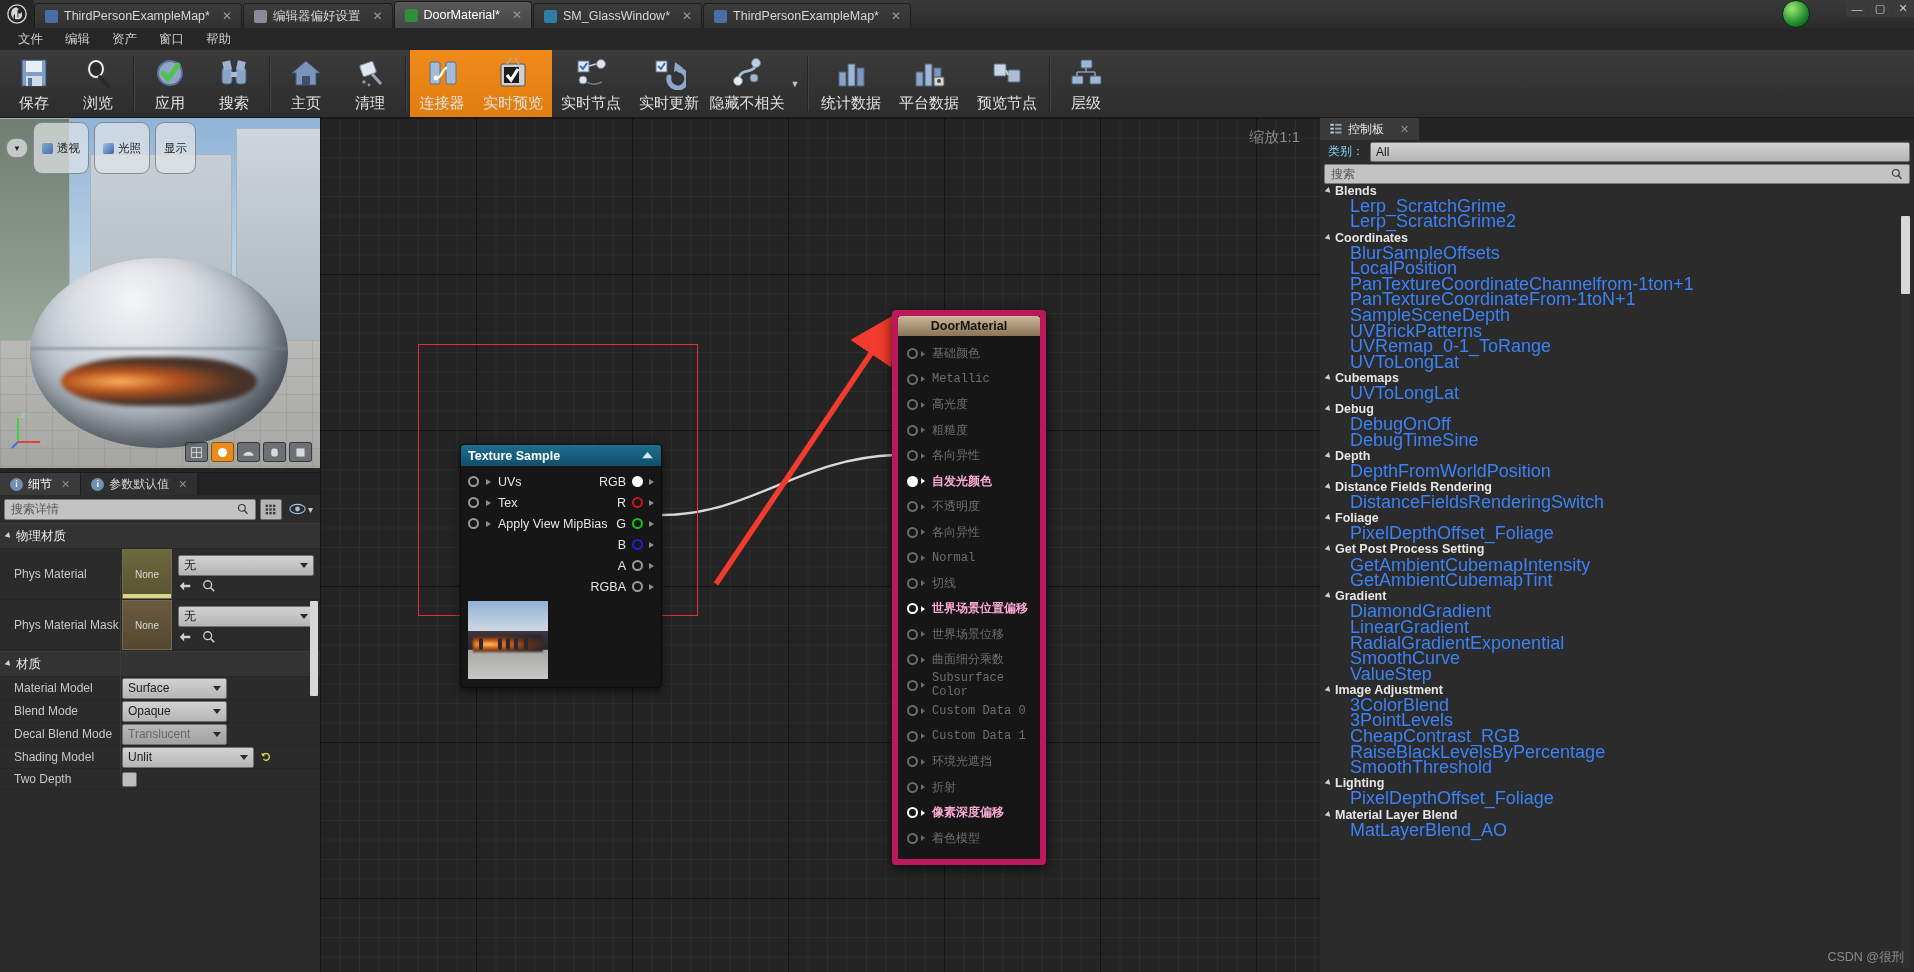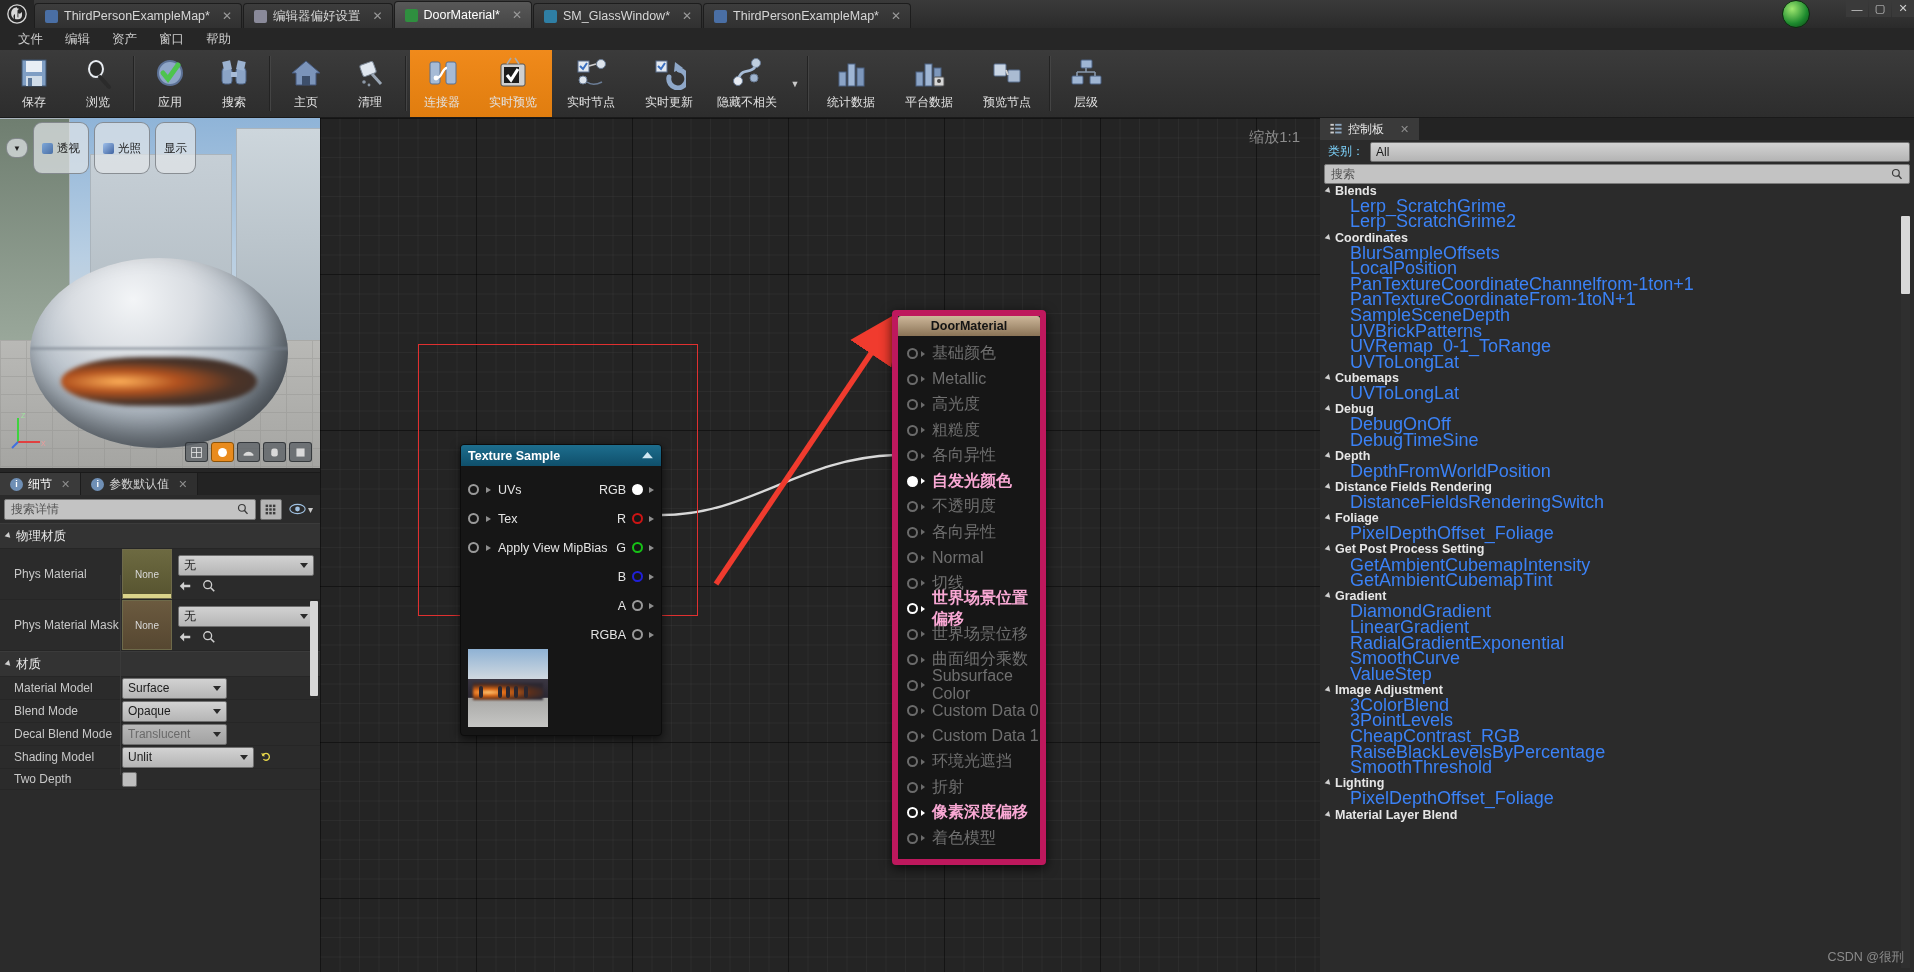"保存" .tblabel { font-size: 12px -> 15px }
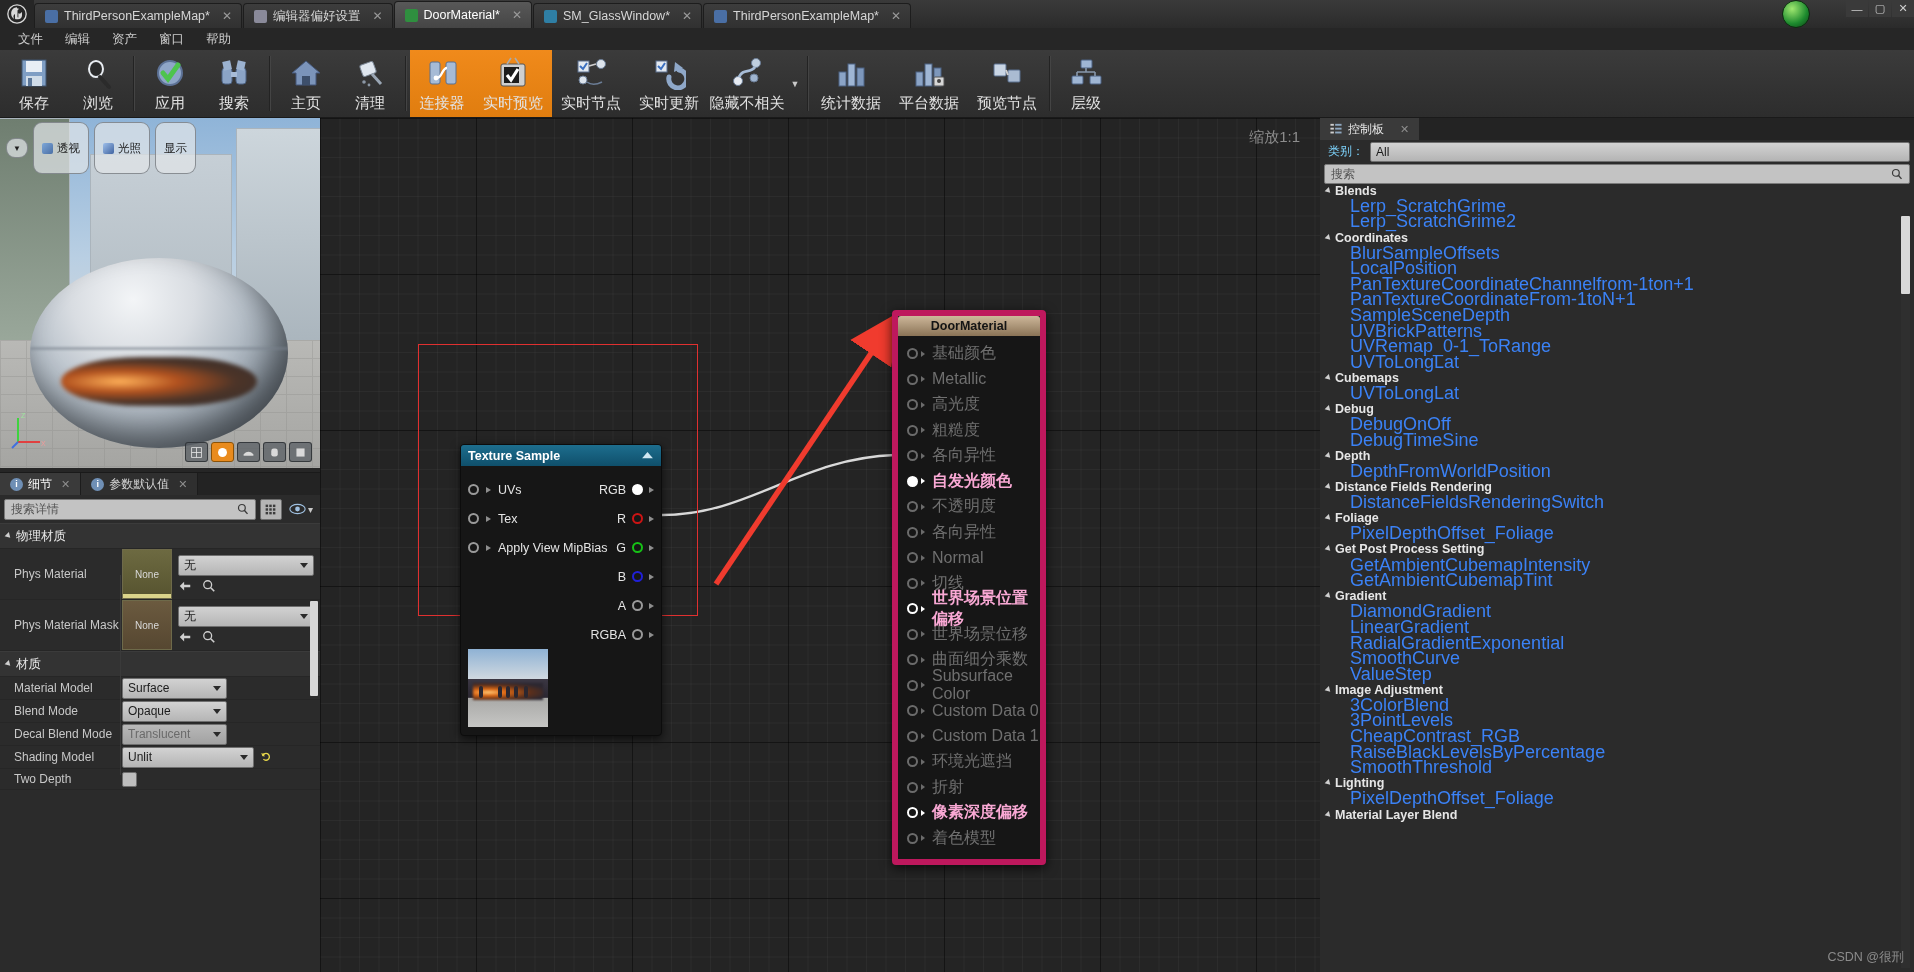"基础颜色" .dmtxt { font-family: none -> Liberation Mono, monospace; font-size: 16px -> 12px }
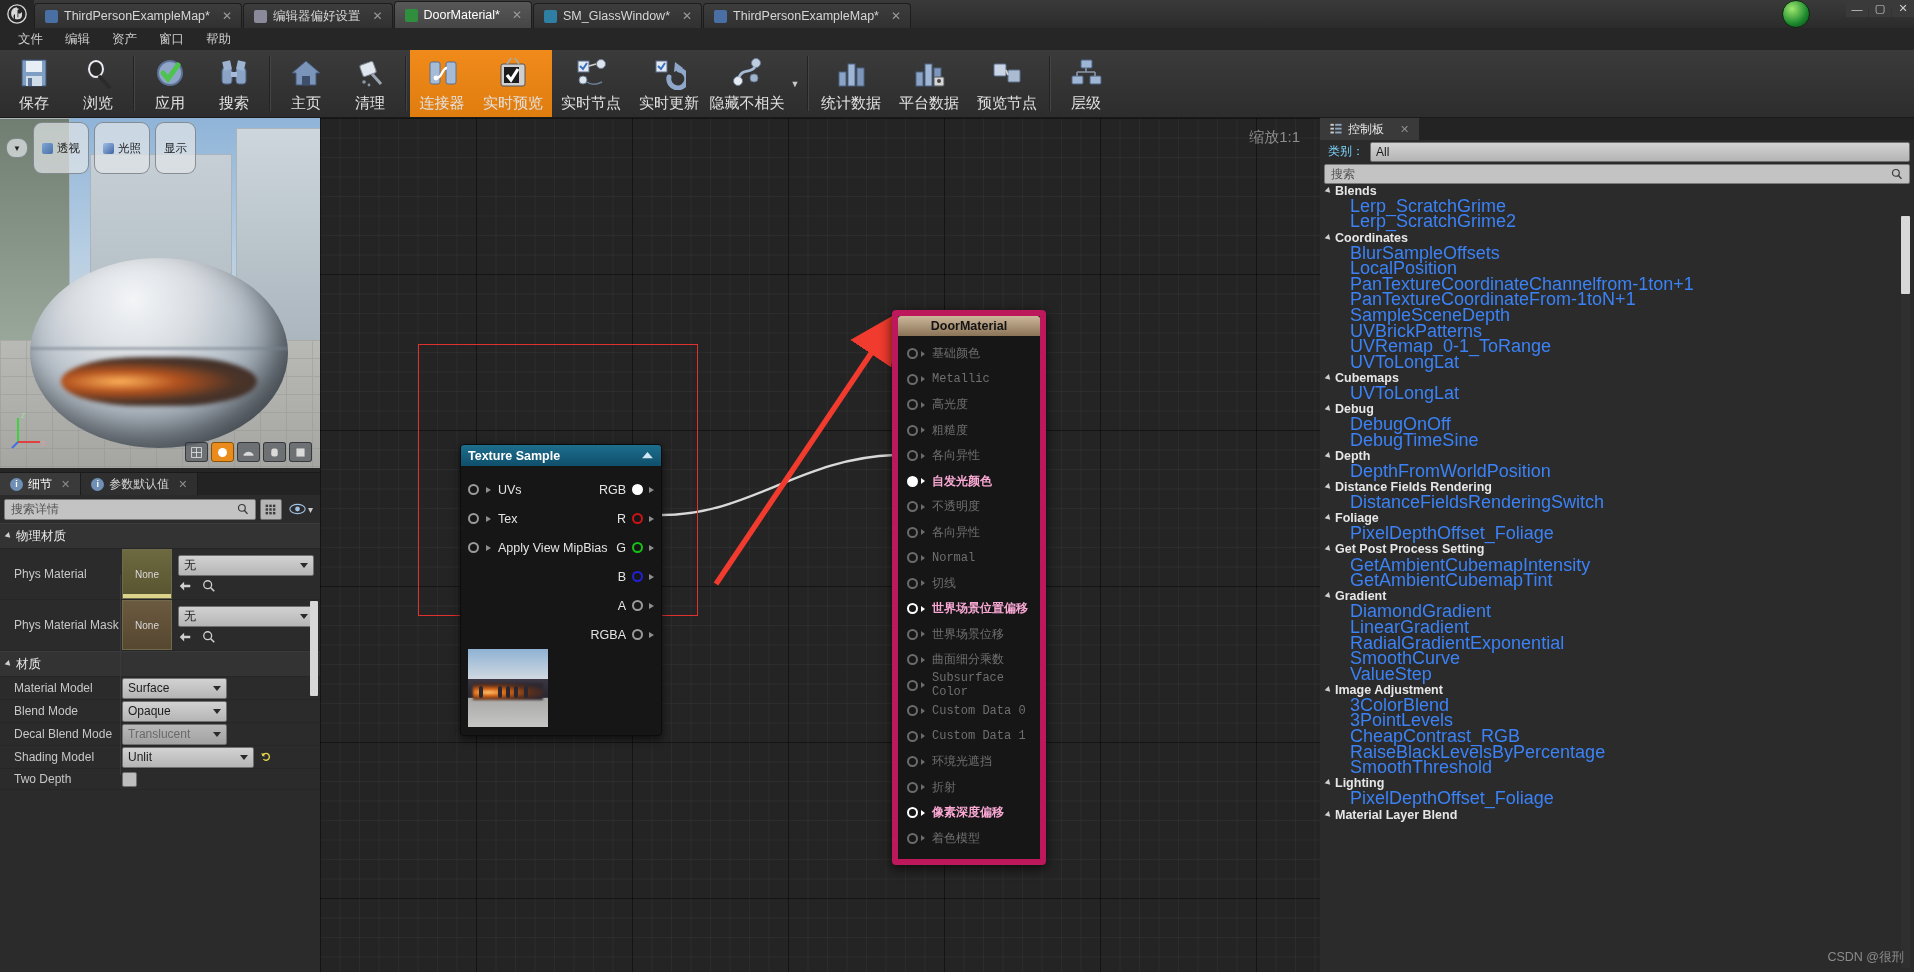"UVs" .pinrow { margin-top: 8px -> none }
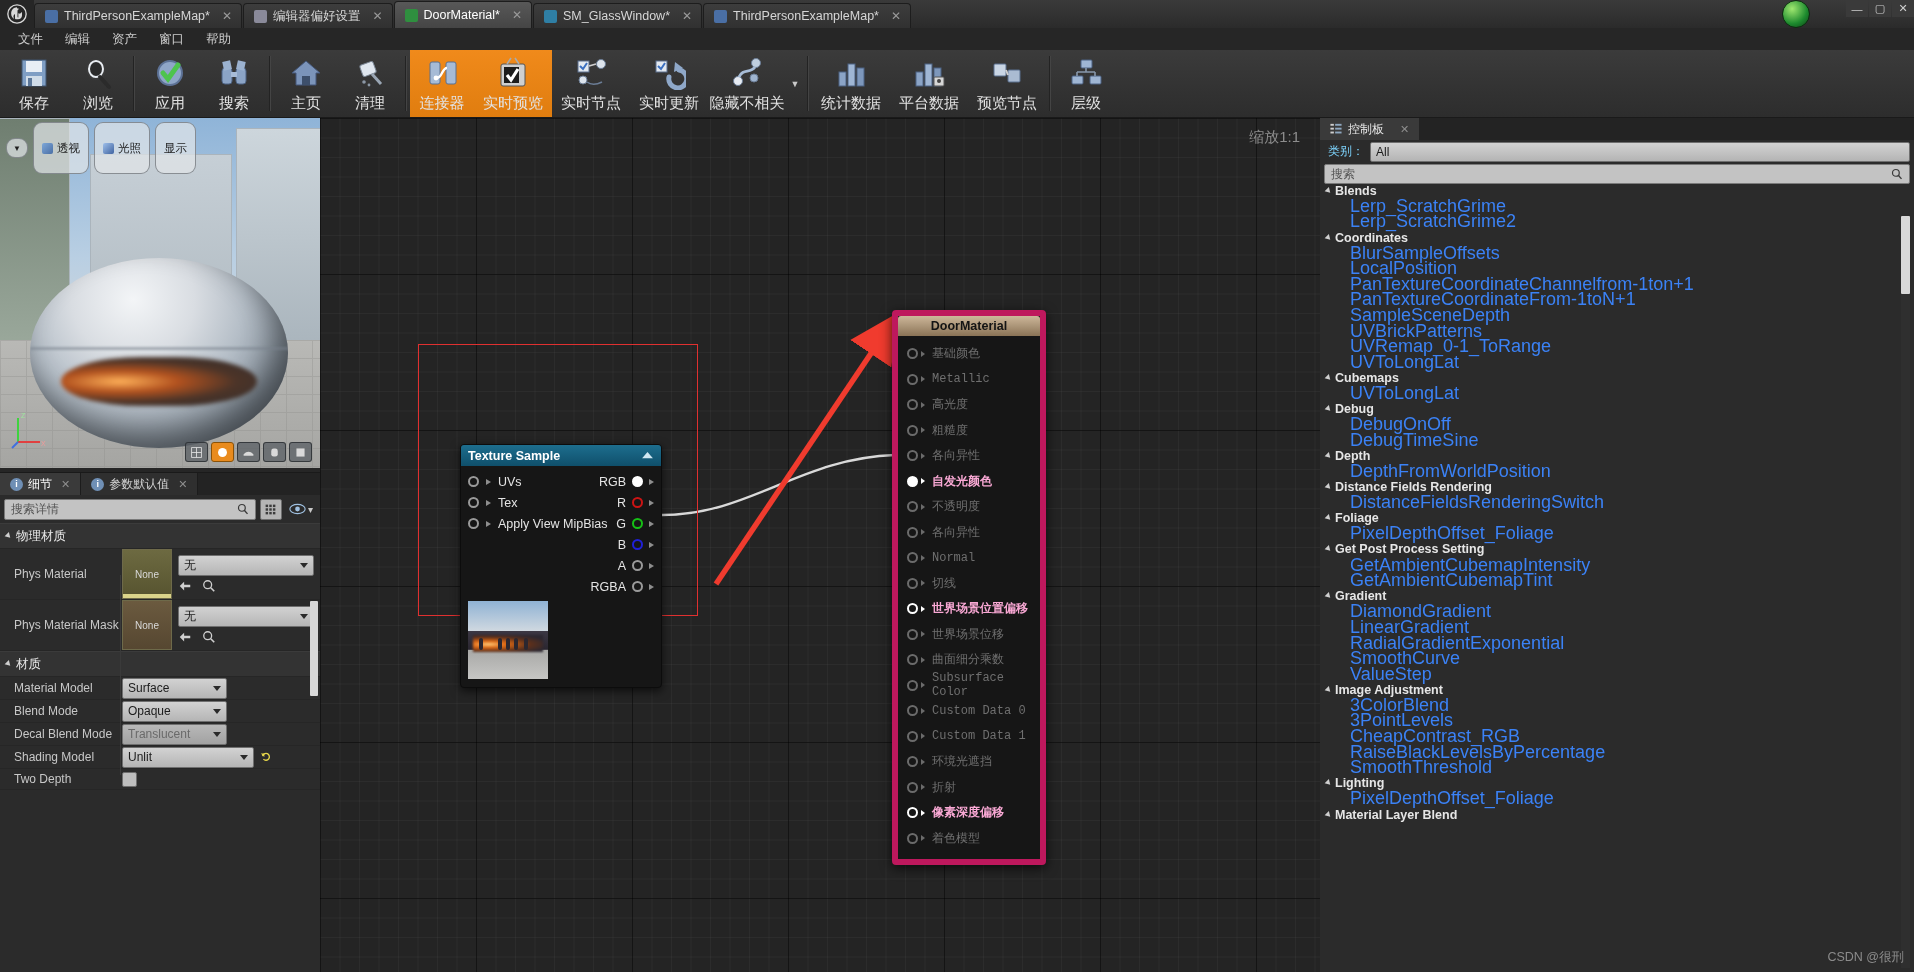"MatLayerBlend_AO" div.pitem { html: none -> <div>MatLayerBlend_AO</div> }
